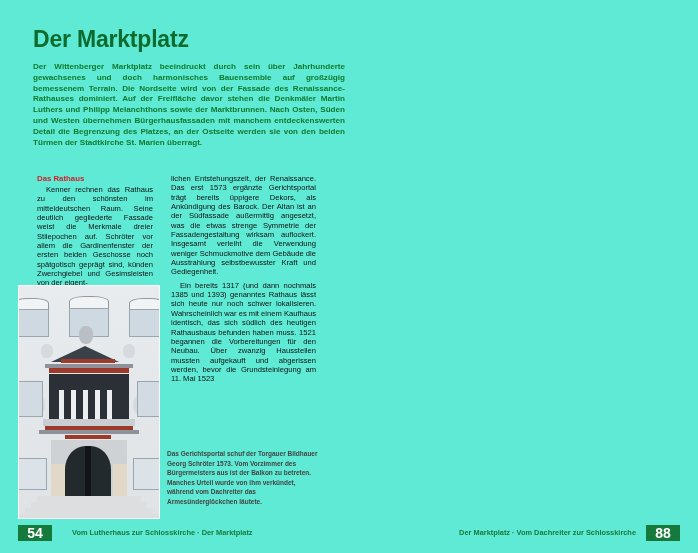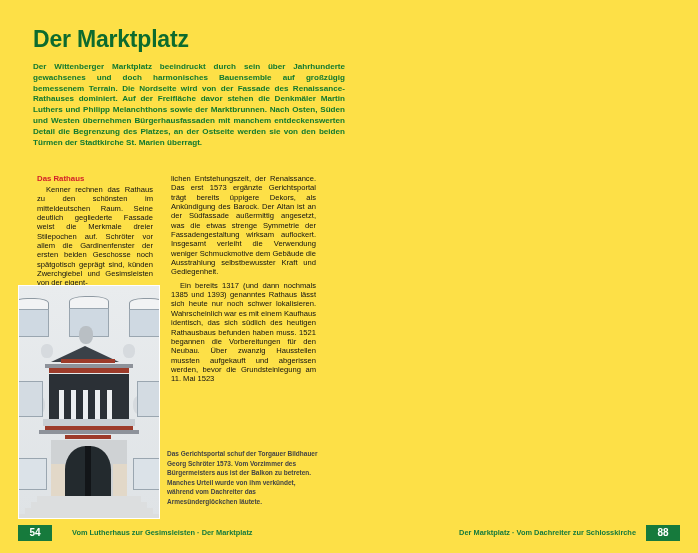"Der Marktplatz" .page { background: #fde047 -> #5eead4 }
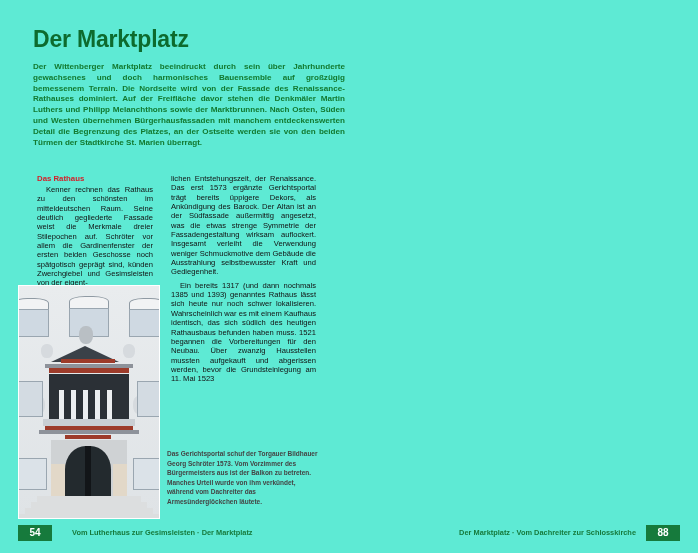"54" .pagebox { font-size: 10px -> 14px }
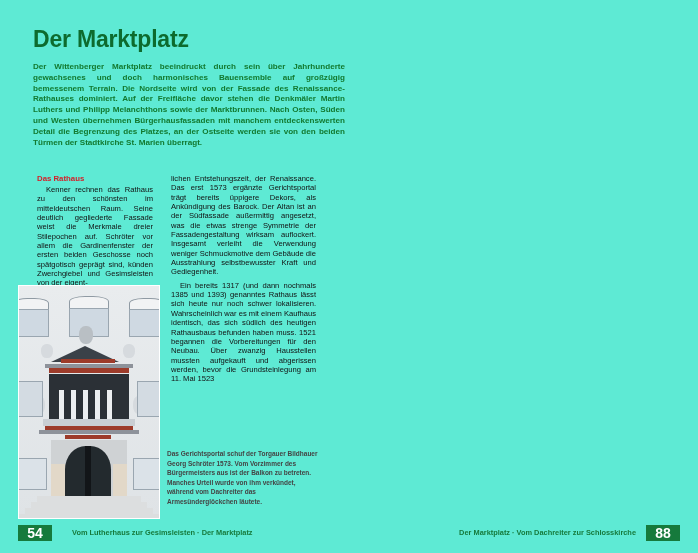"Vom Lutherhaus zur Gesimsleisten ·" span.footer-text { text: Gesimsleisten -> Schlosskirche }
